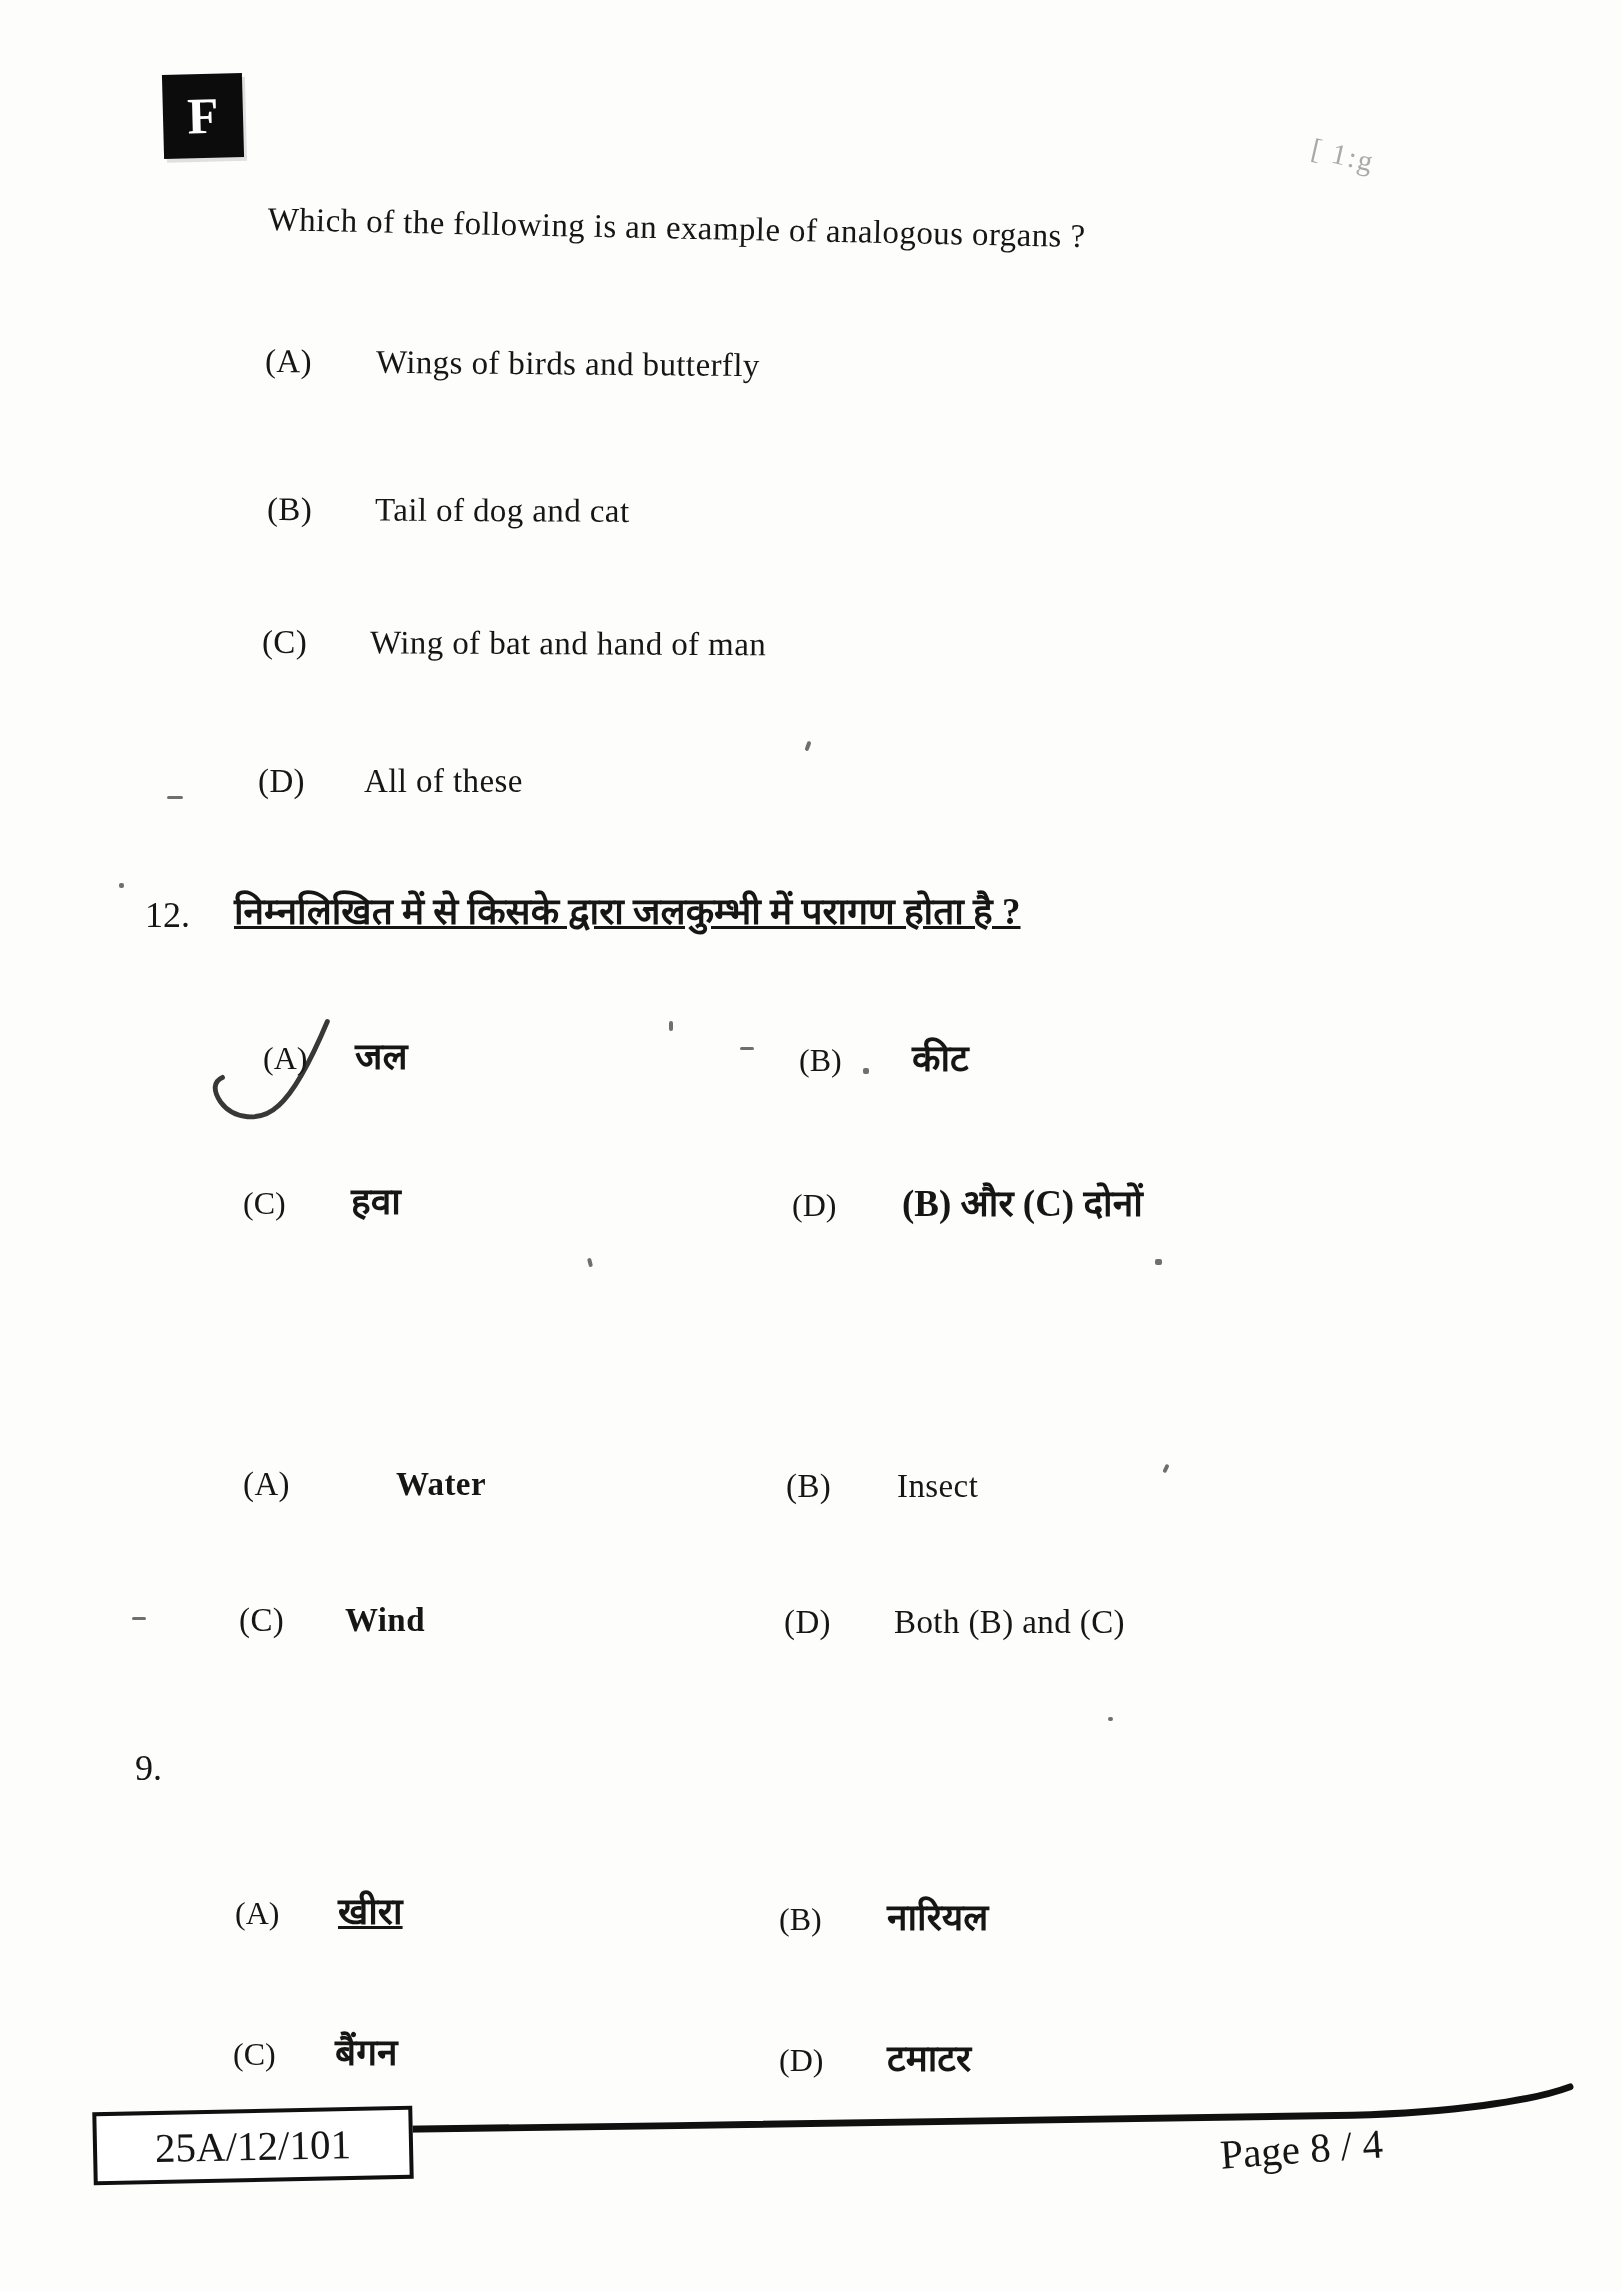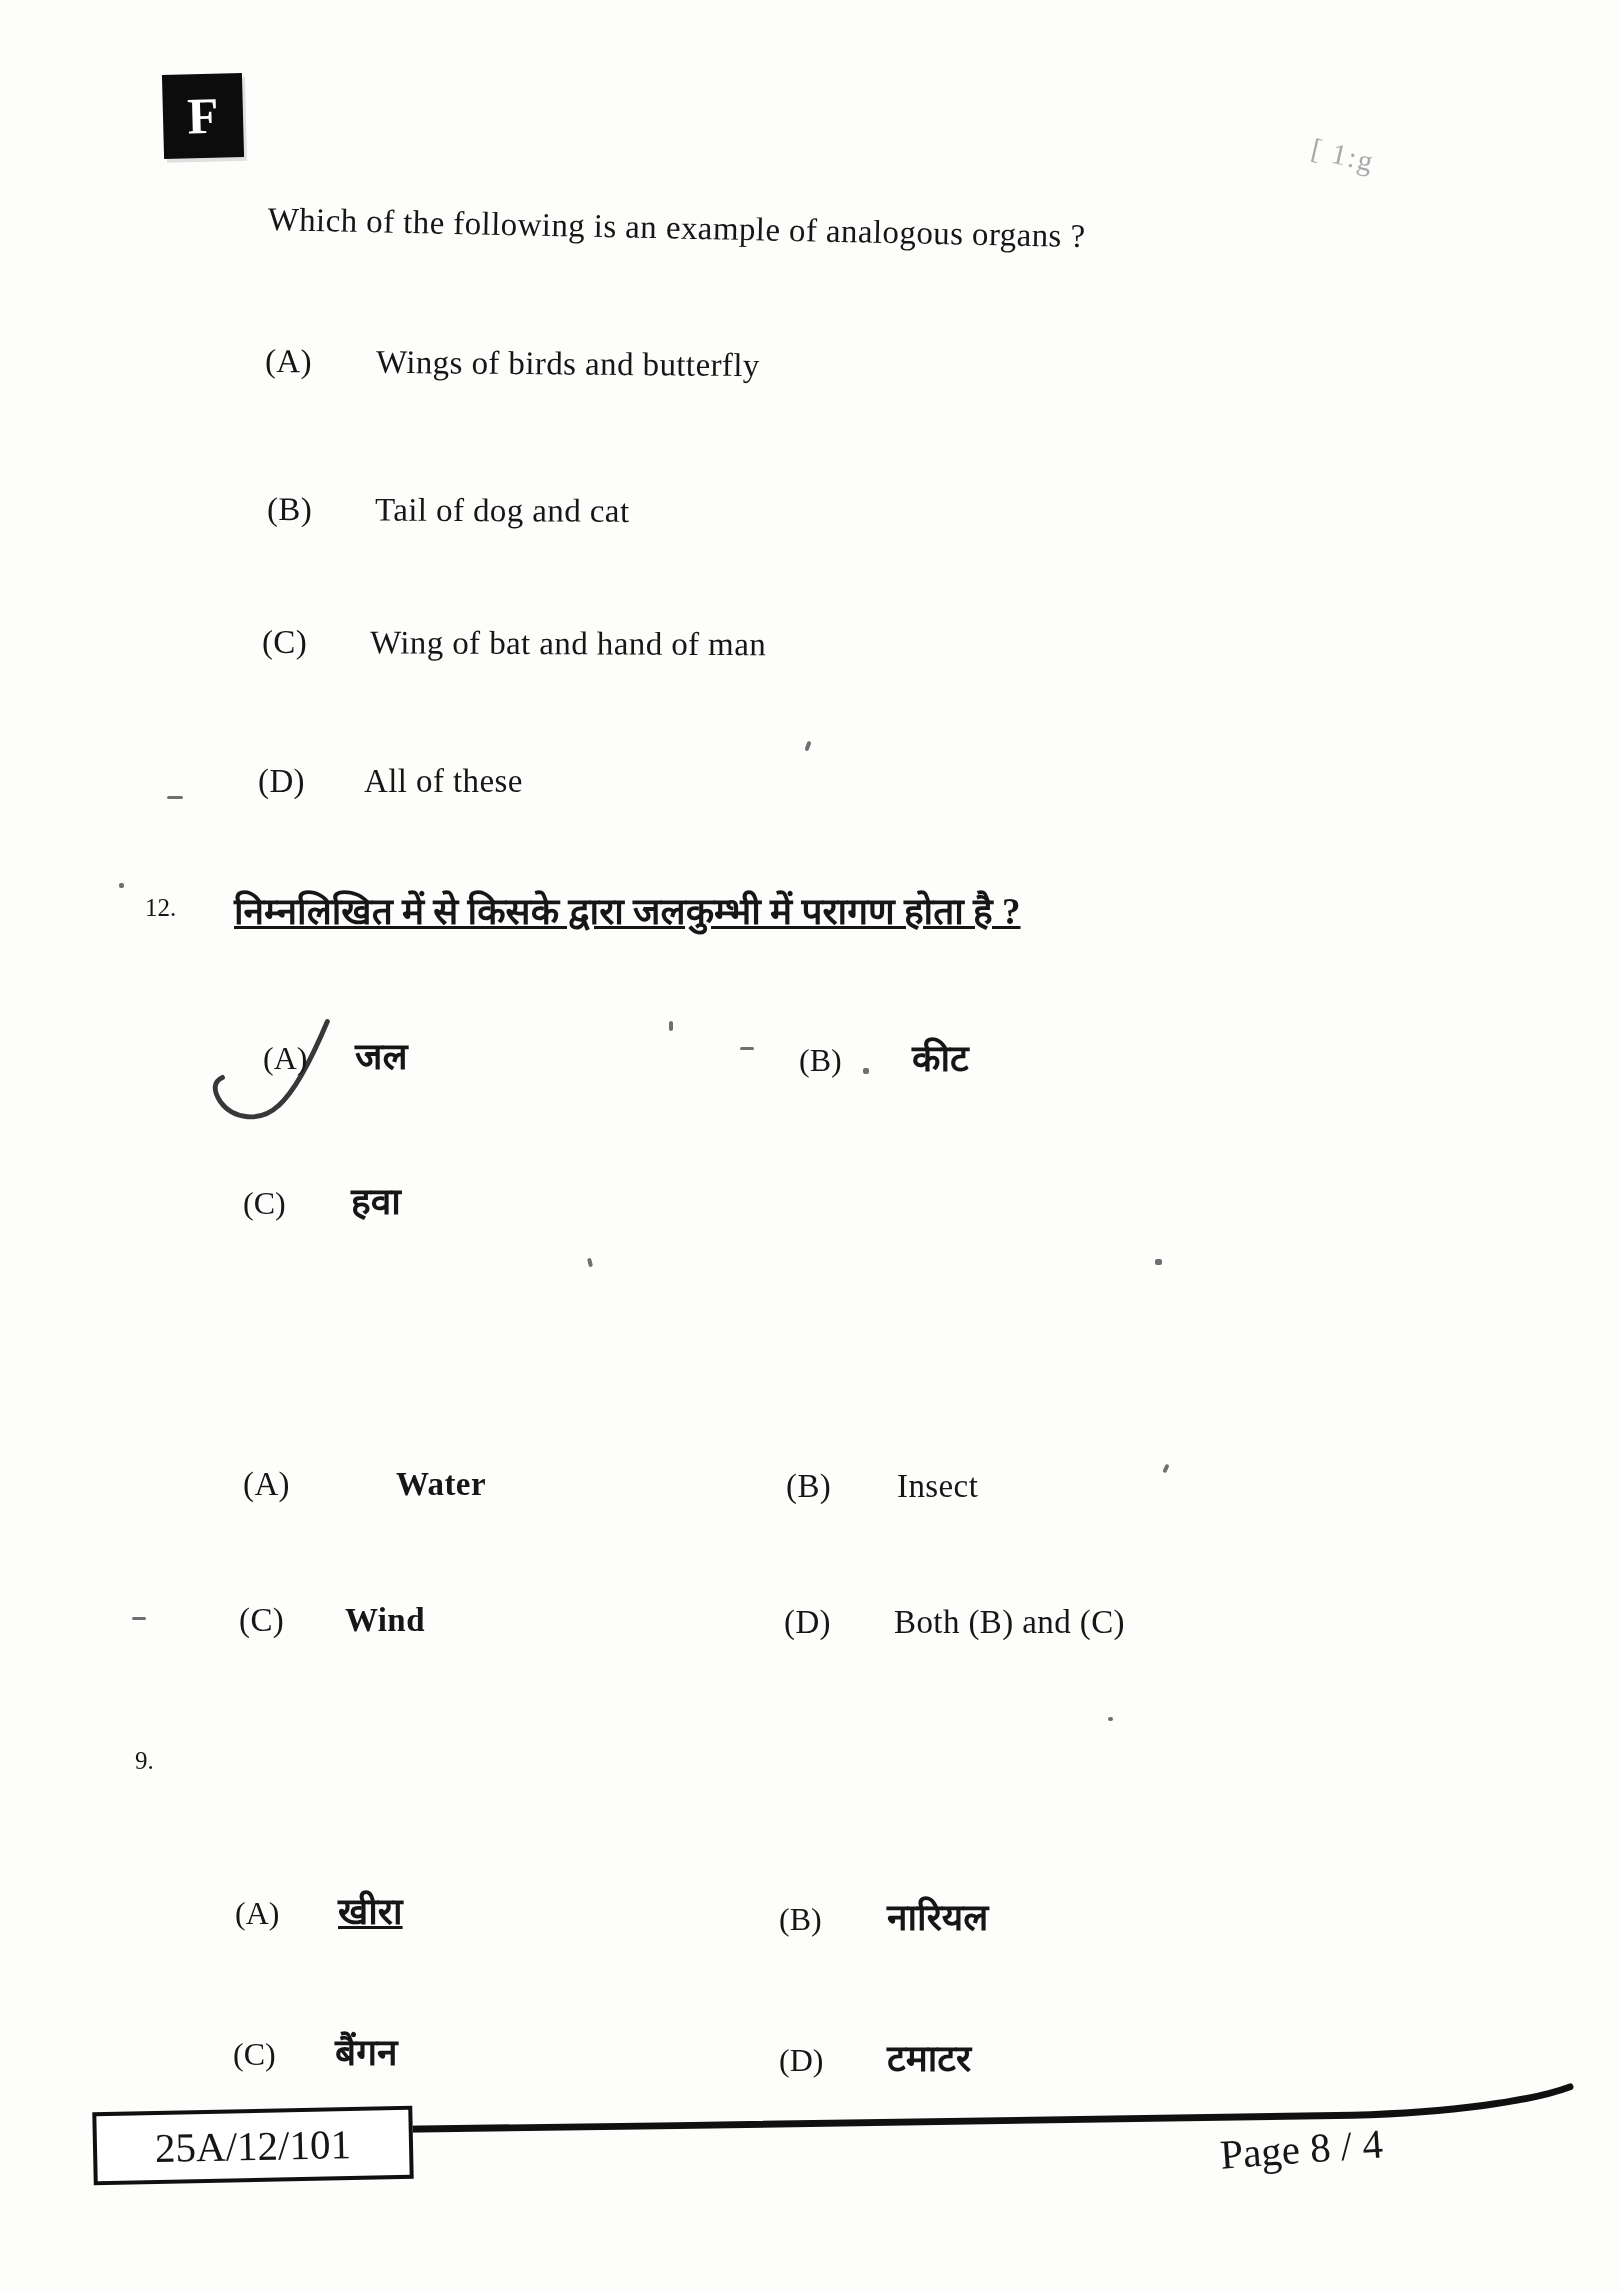"12." .qnum { font-size: 25px -> 36px }
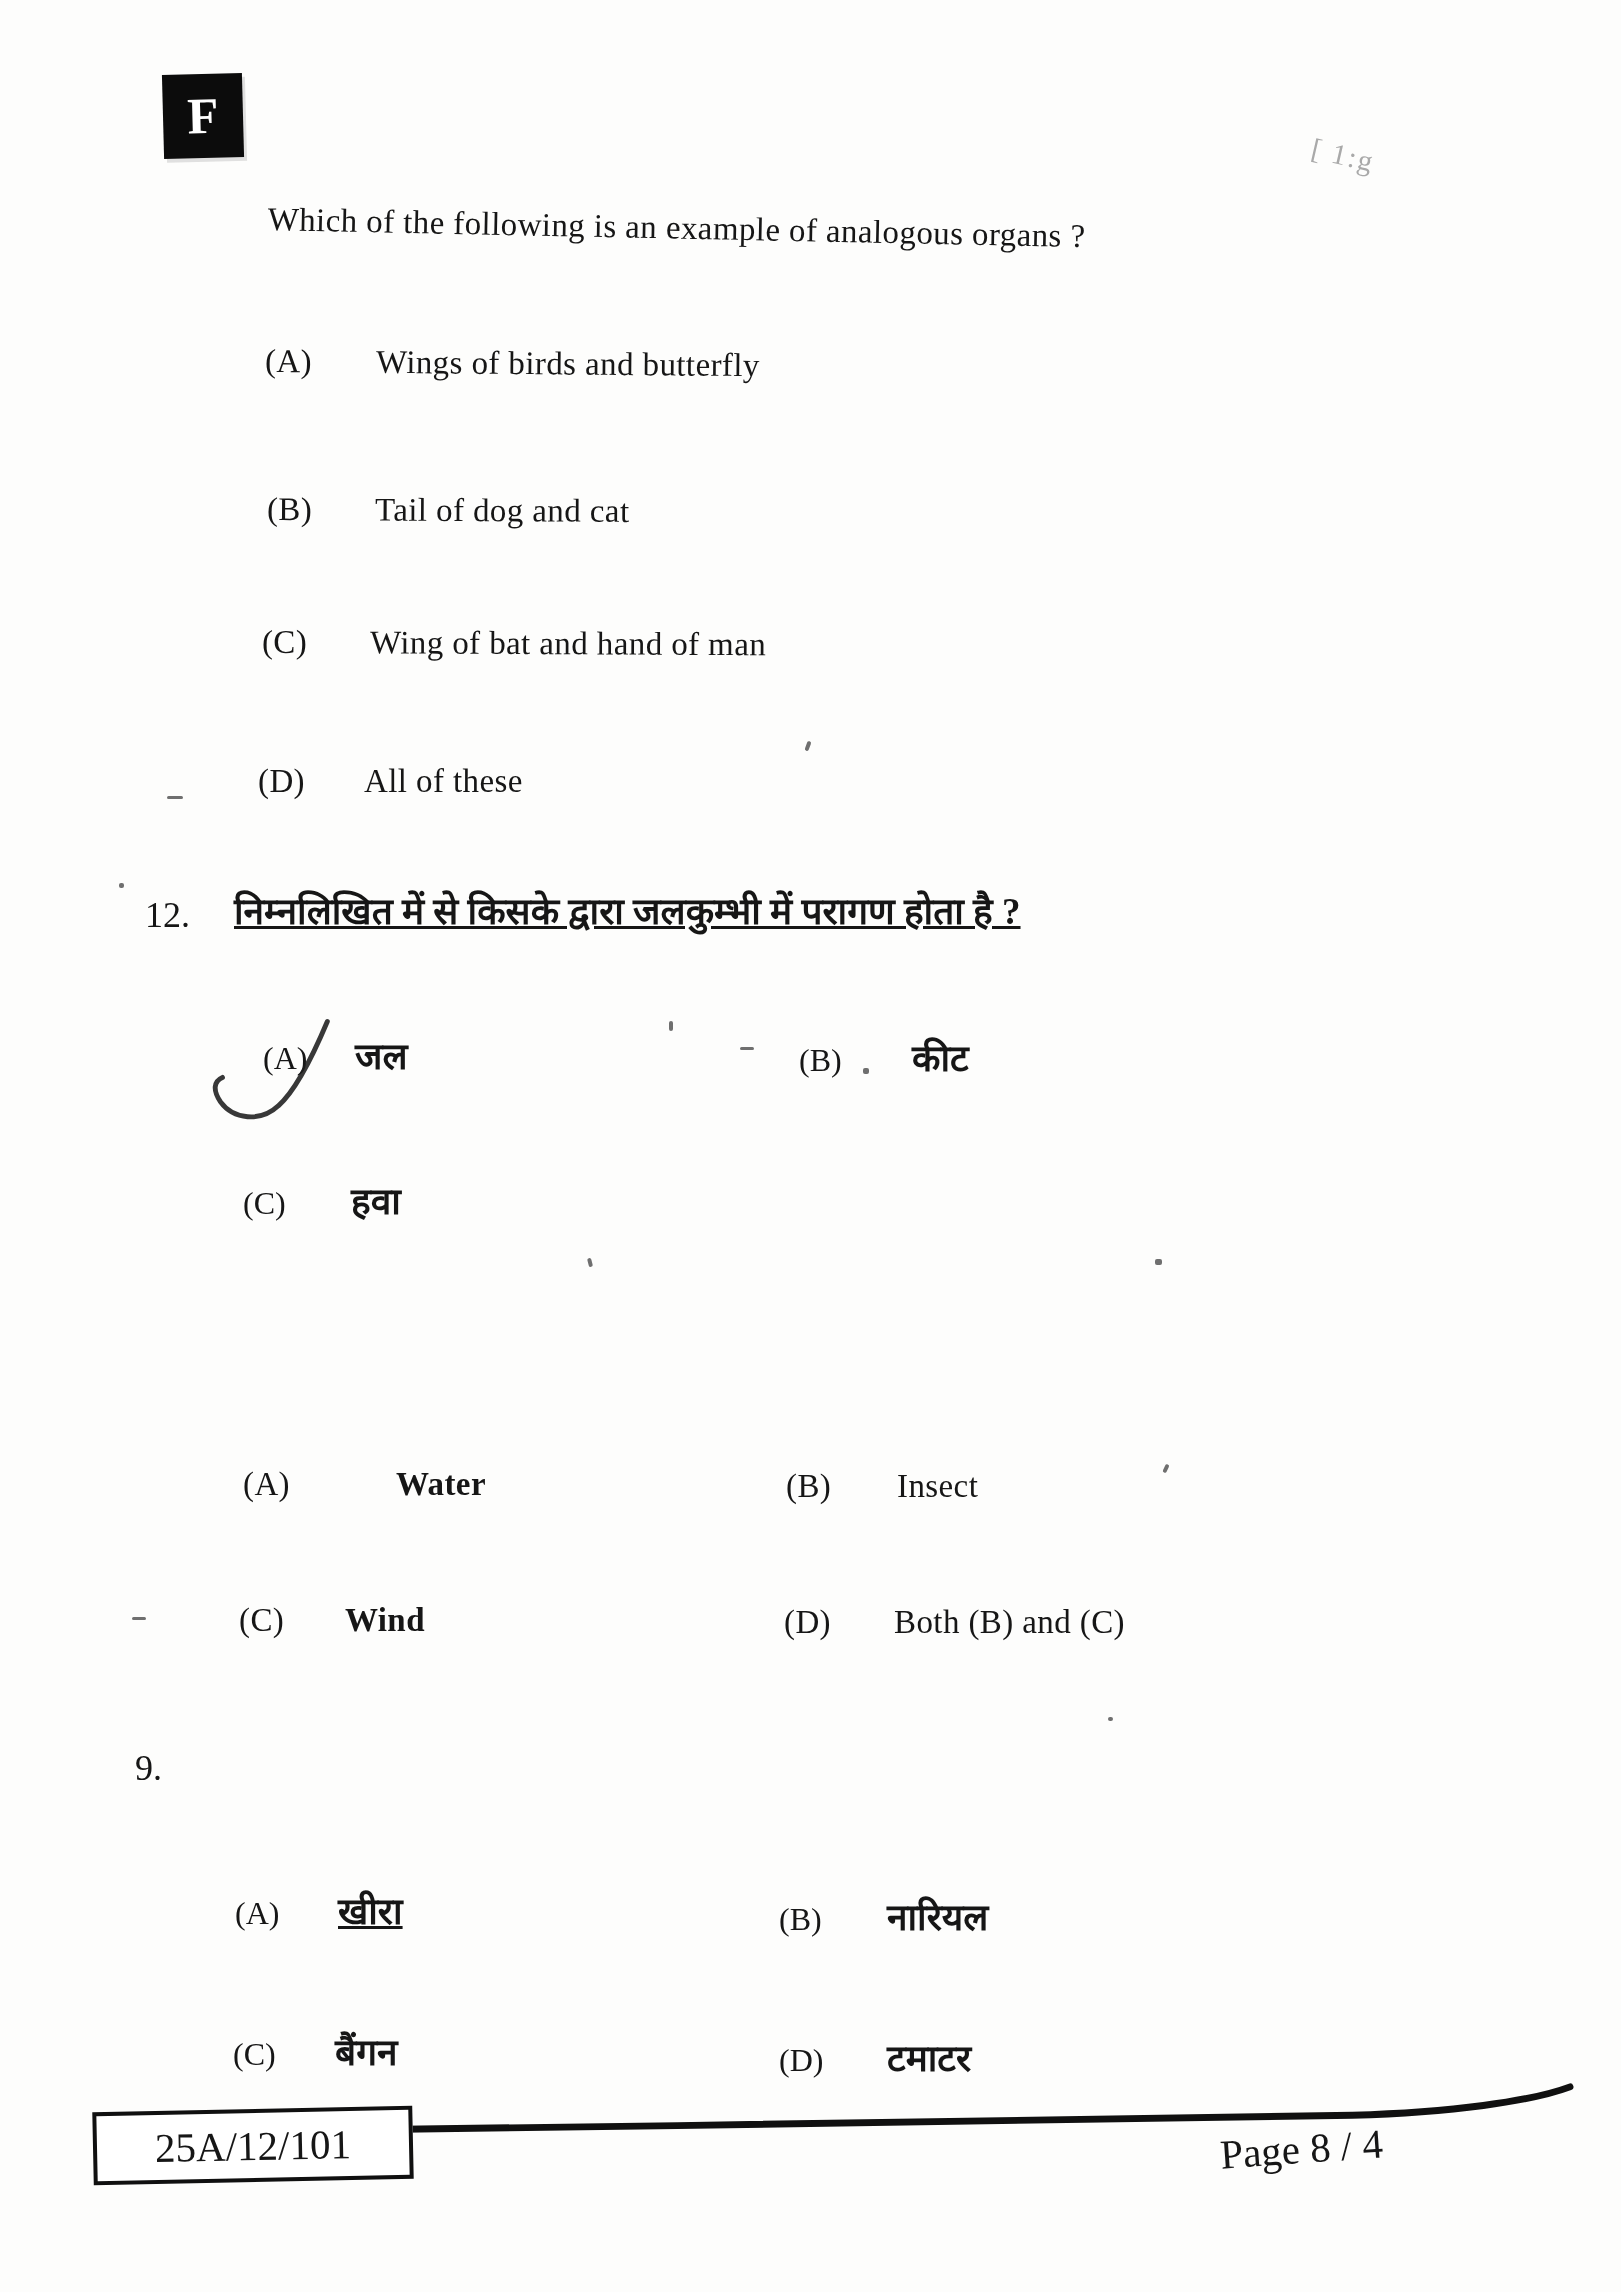"(D) (B) और (C) दोनों" div.abs { html: none -> <div> <span>(D)</span><span>(B) और (C) दोनों</span> </div> }
